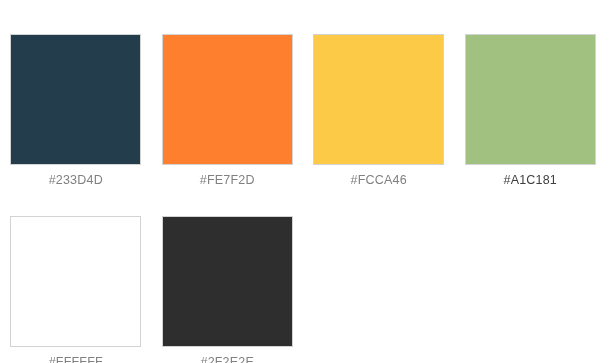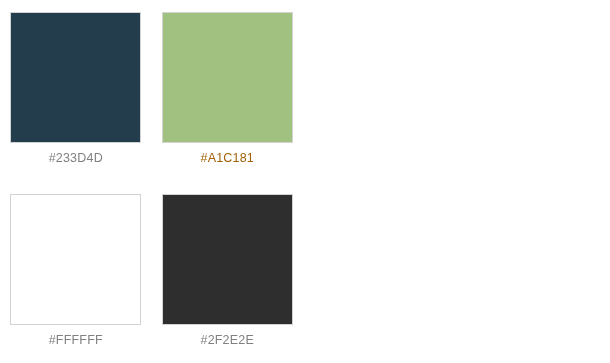"#233D4D" .swatch-cell { margin-top: none -> 22px }
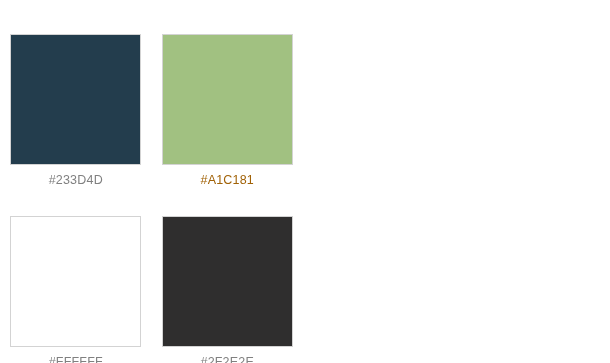"#FE7F2D" div.swatch-cell { html: none -> <div> <div></div> <div>#FE7F2D</div> </div> }
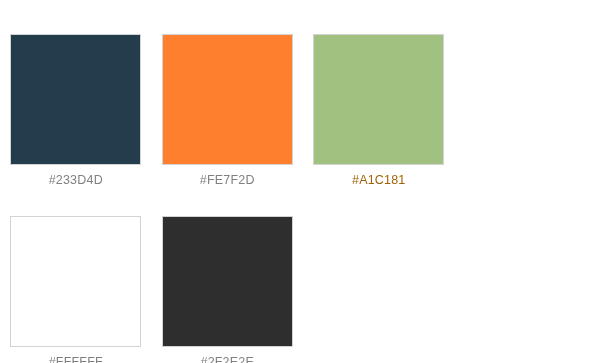"#FCCA46" div.swatch-cell { html: none -> <div> <div></div> <div>#FCCA46</div> </div> }
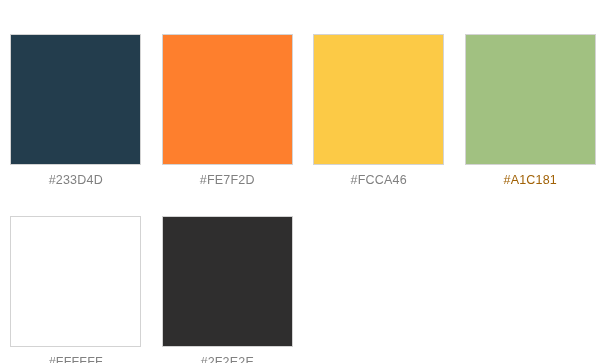"#A1C181" div.swatch-label { color: #a16207 -> #404040 }
